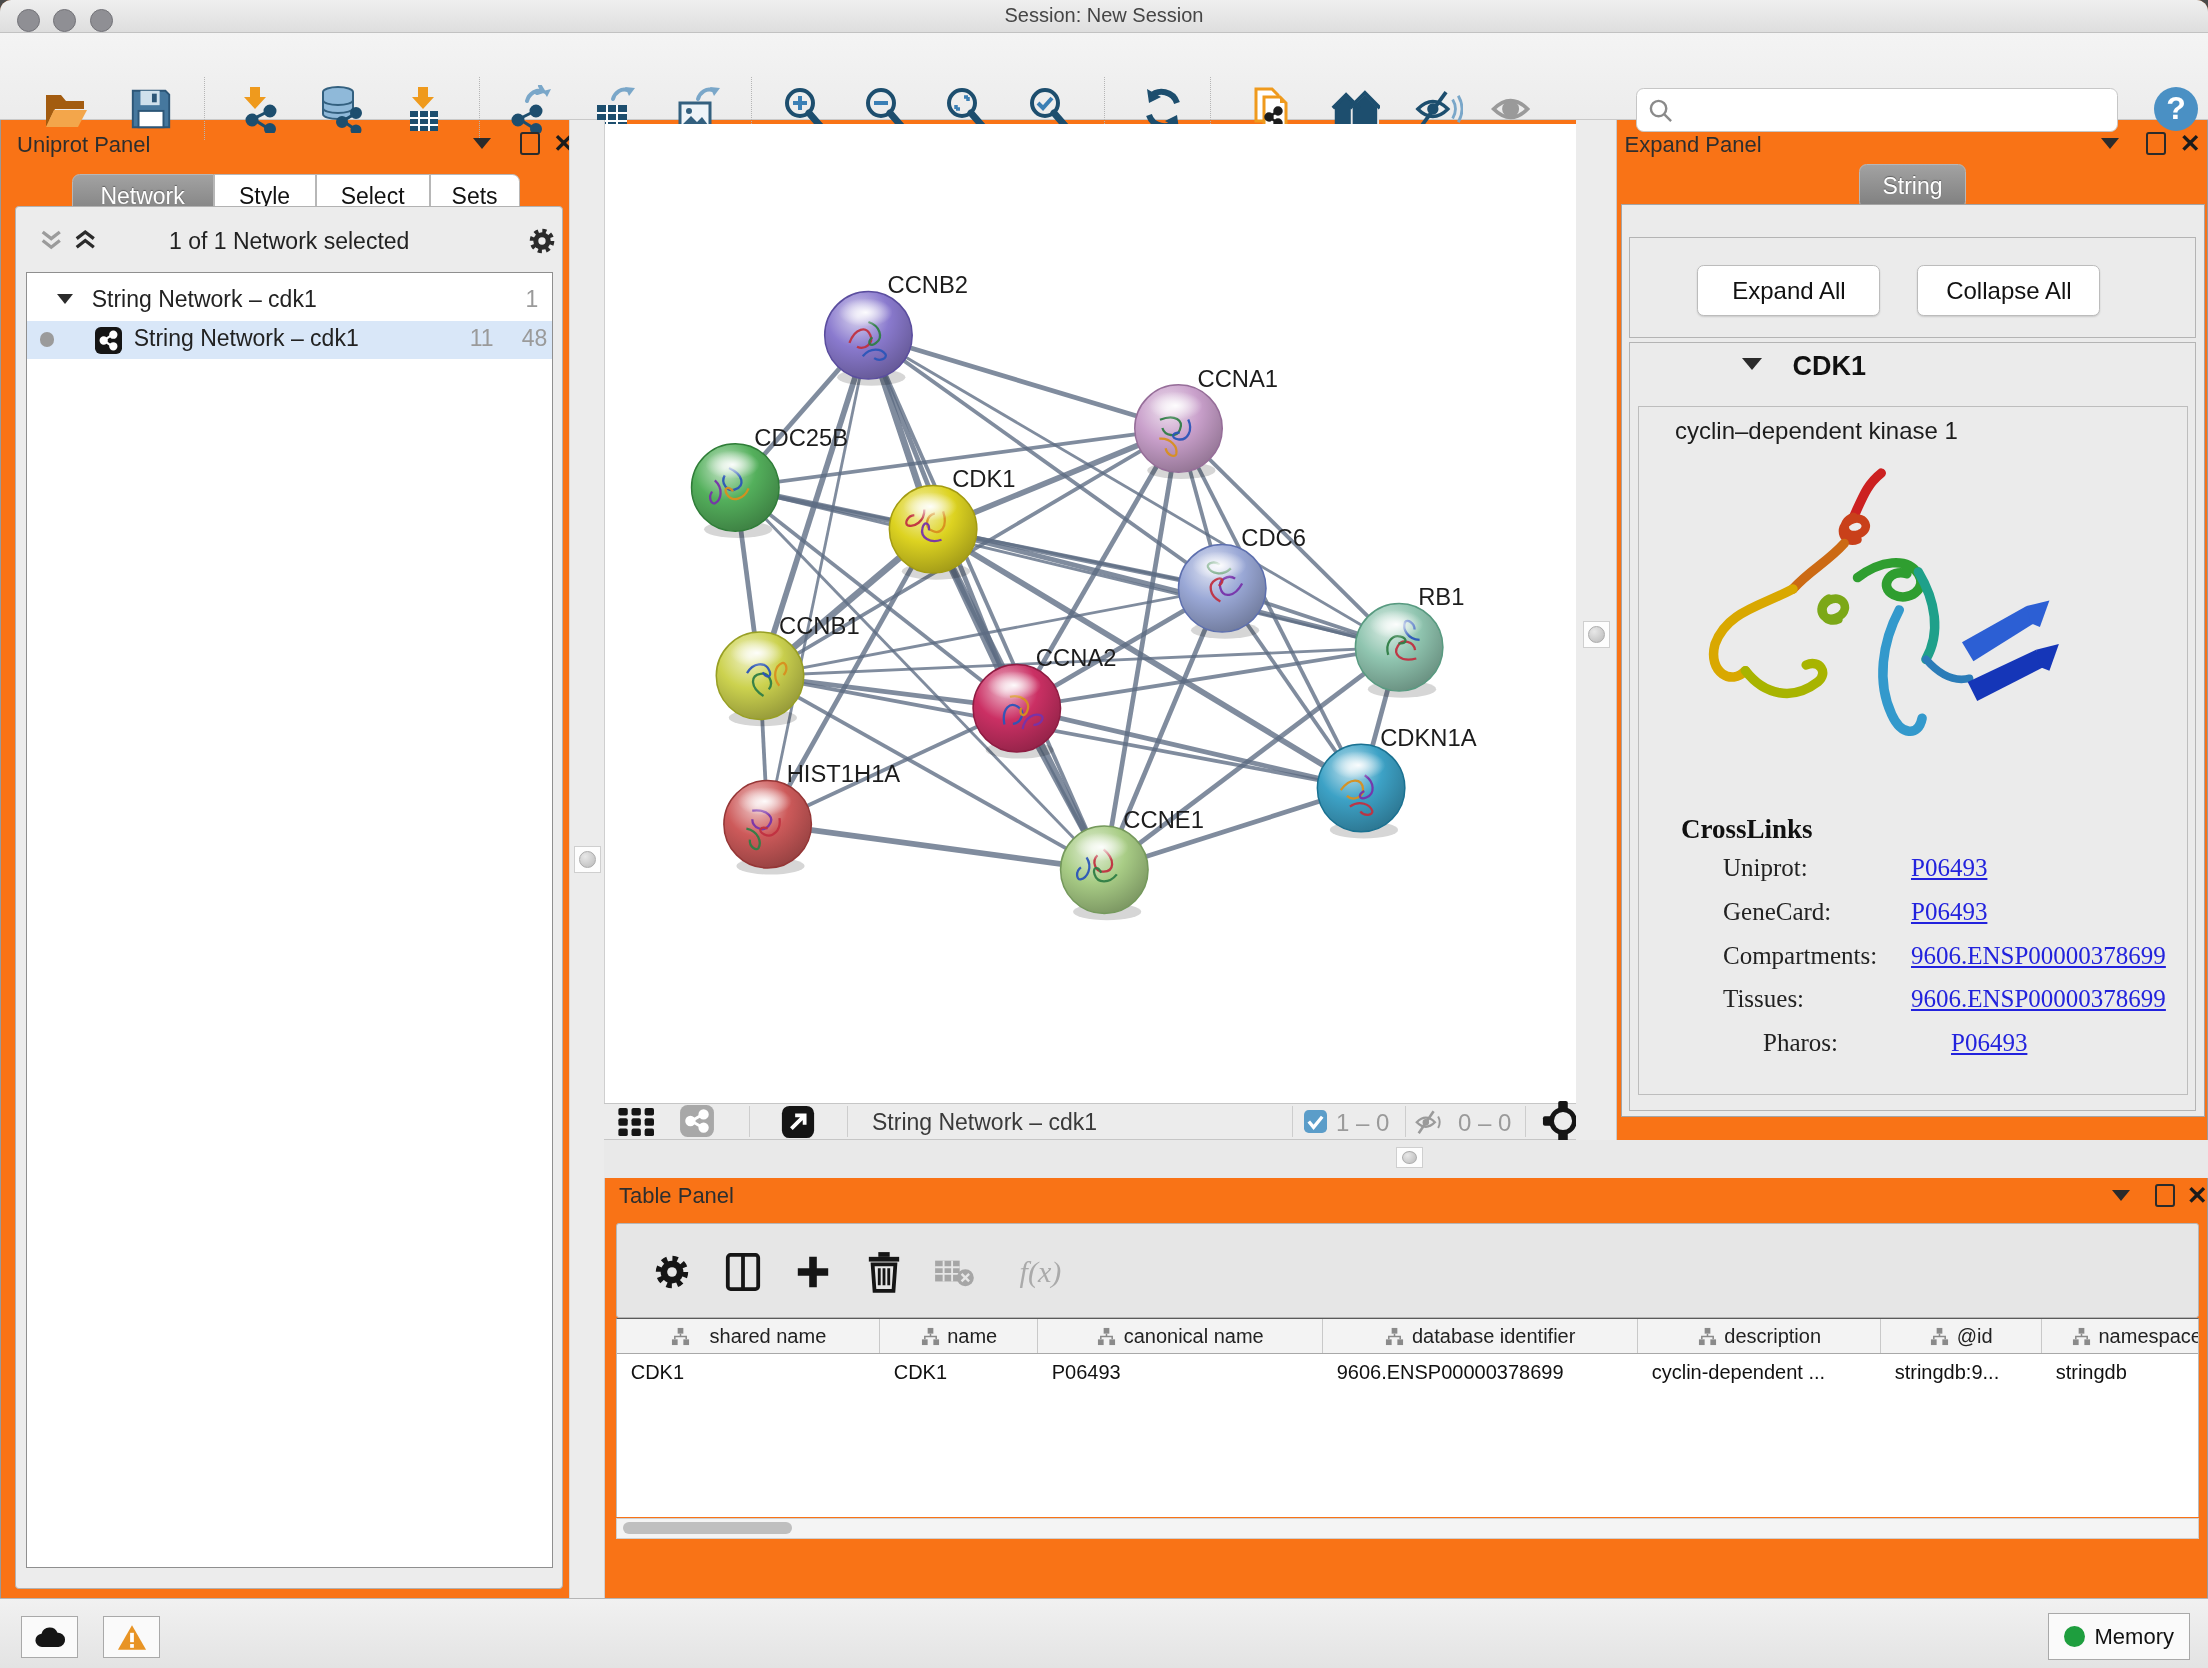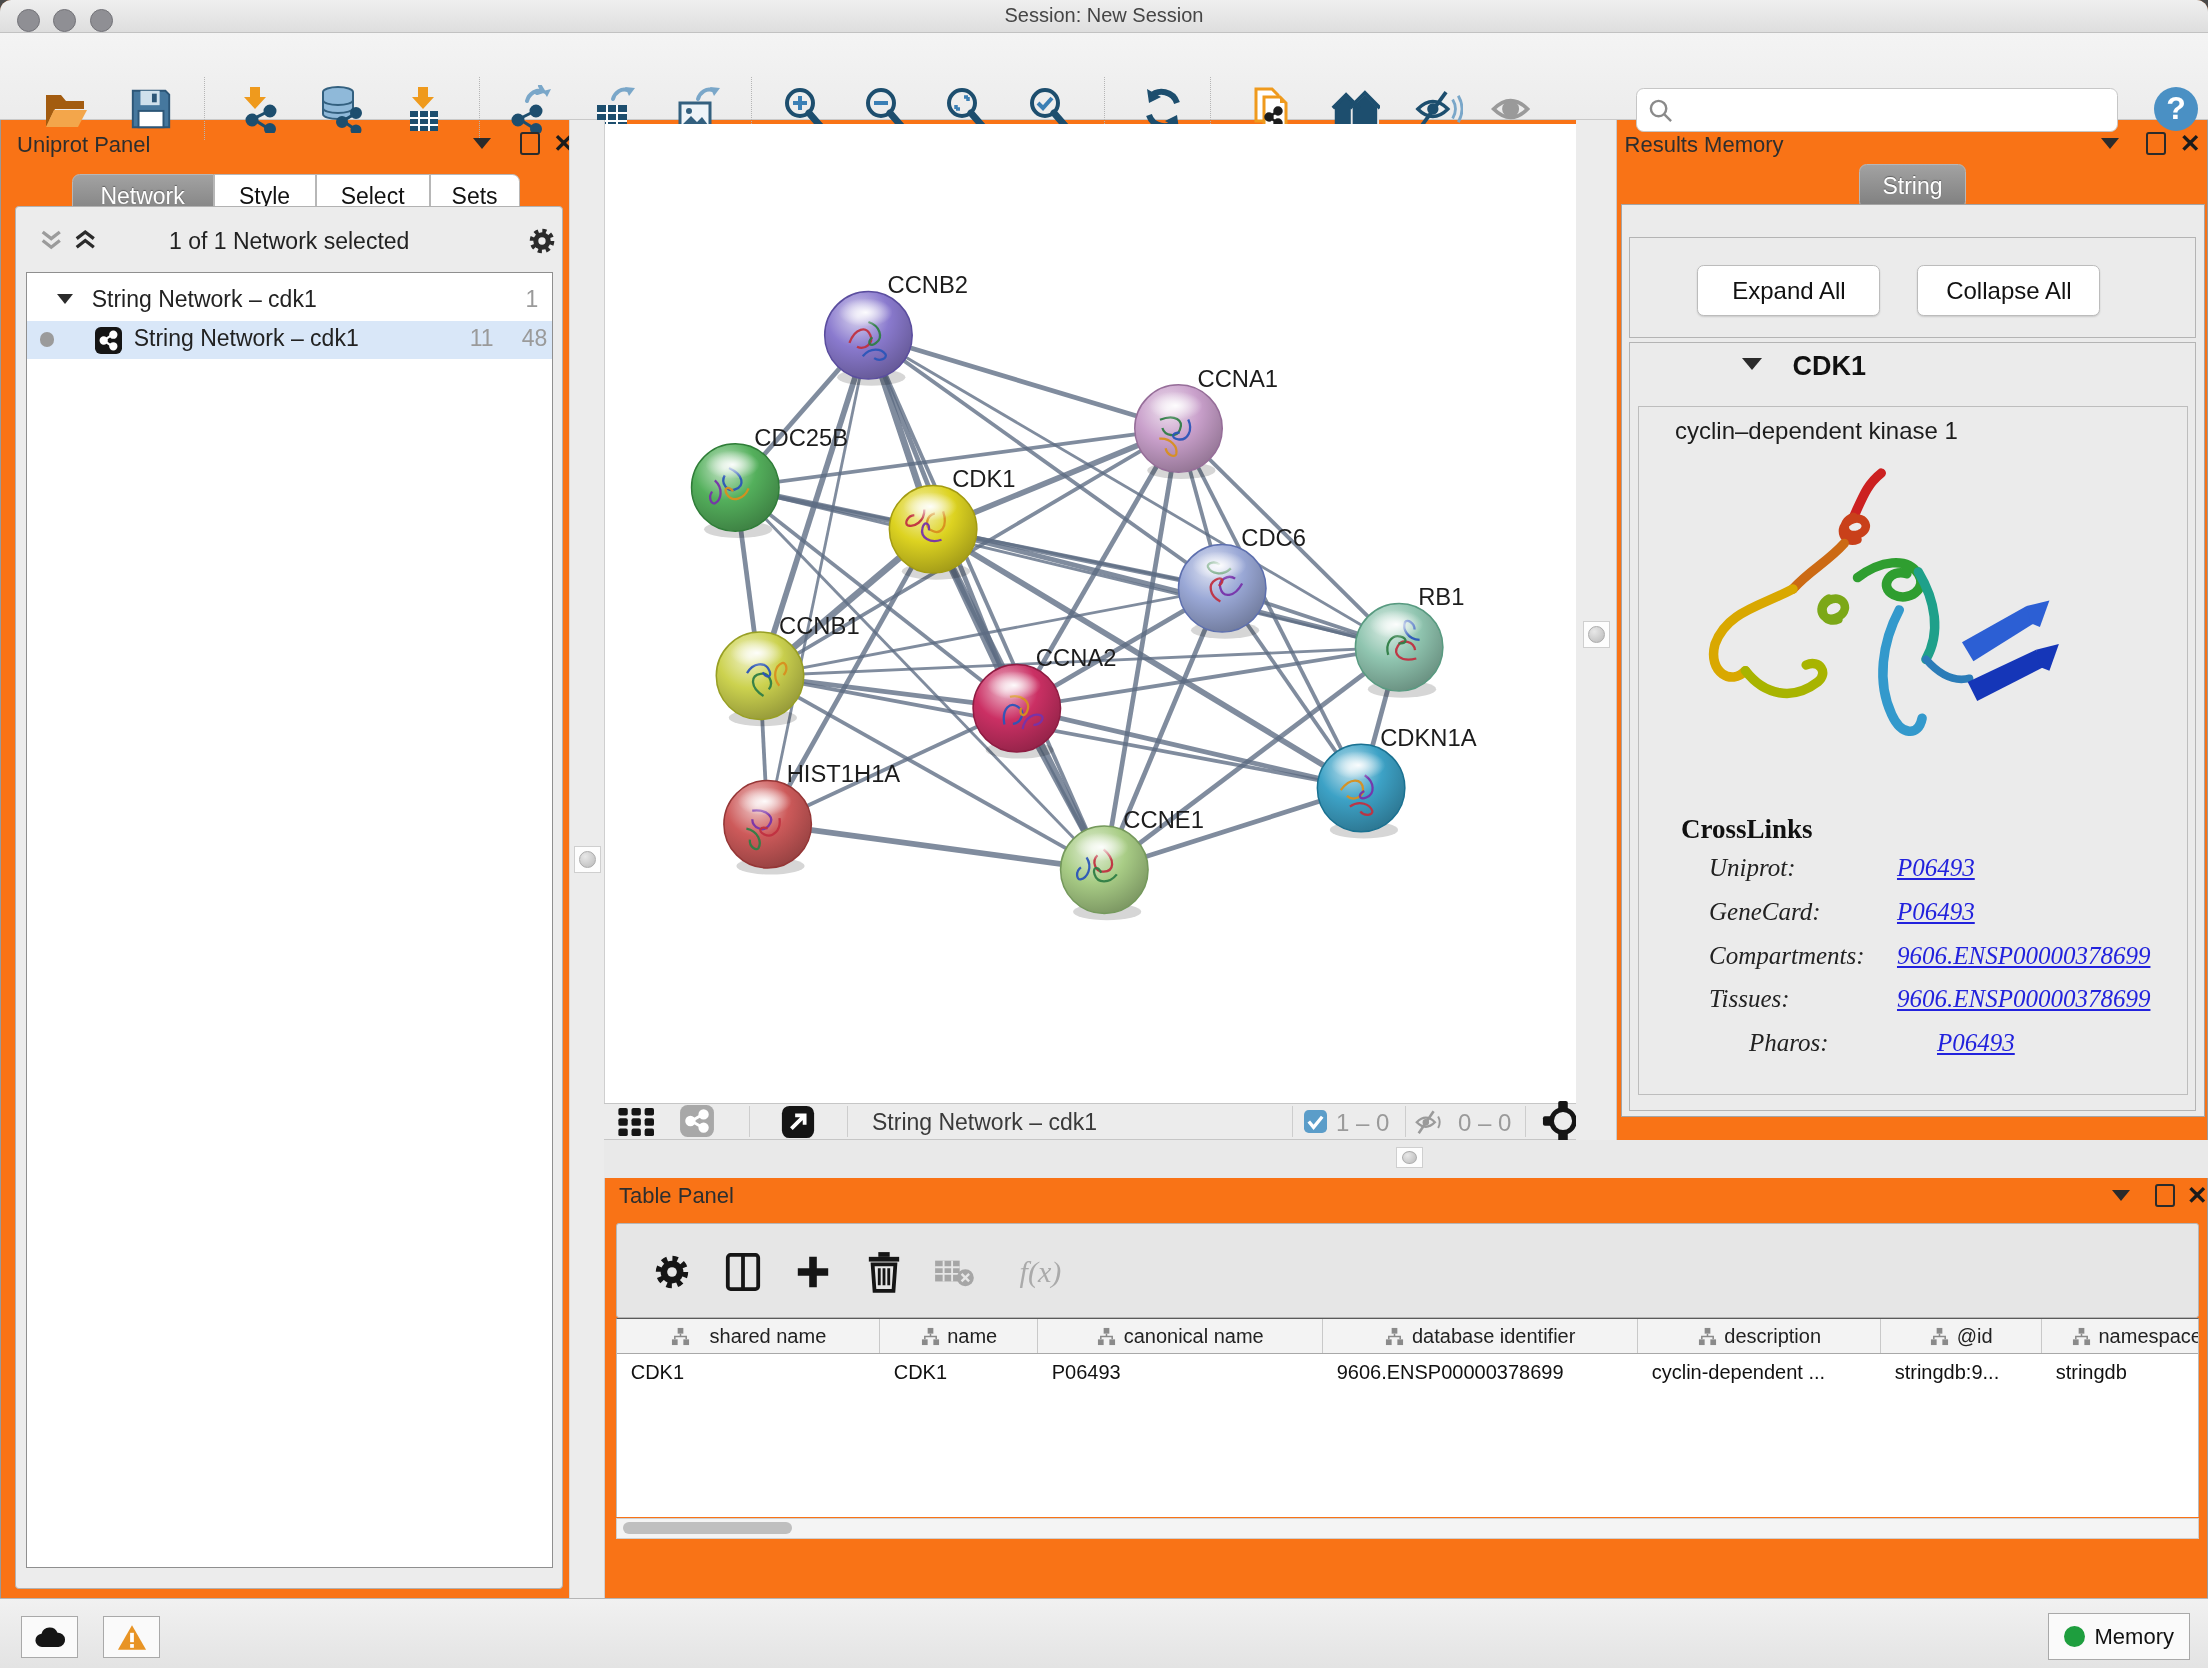"Results Memory" div.pane-title { text: Results Memory -> Expand Panel }
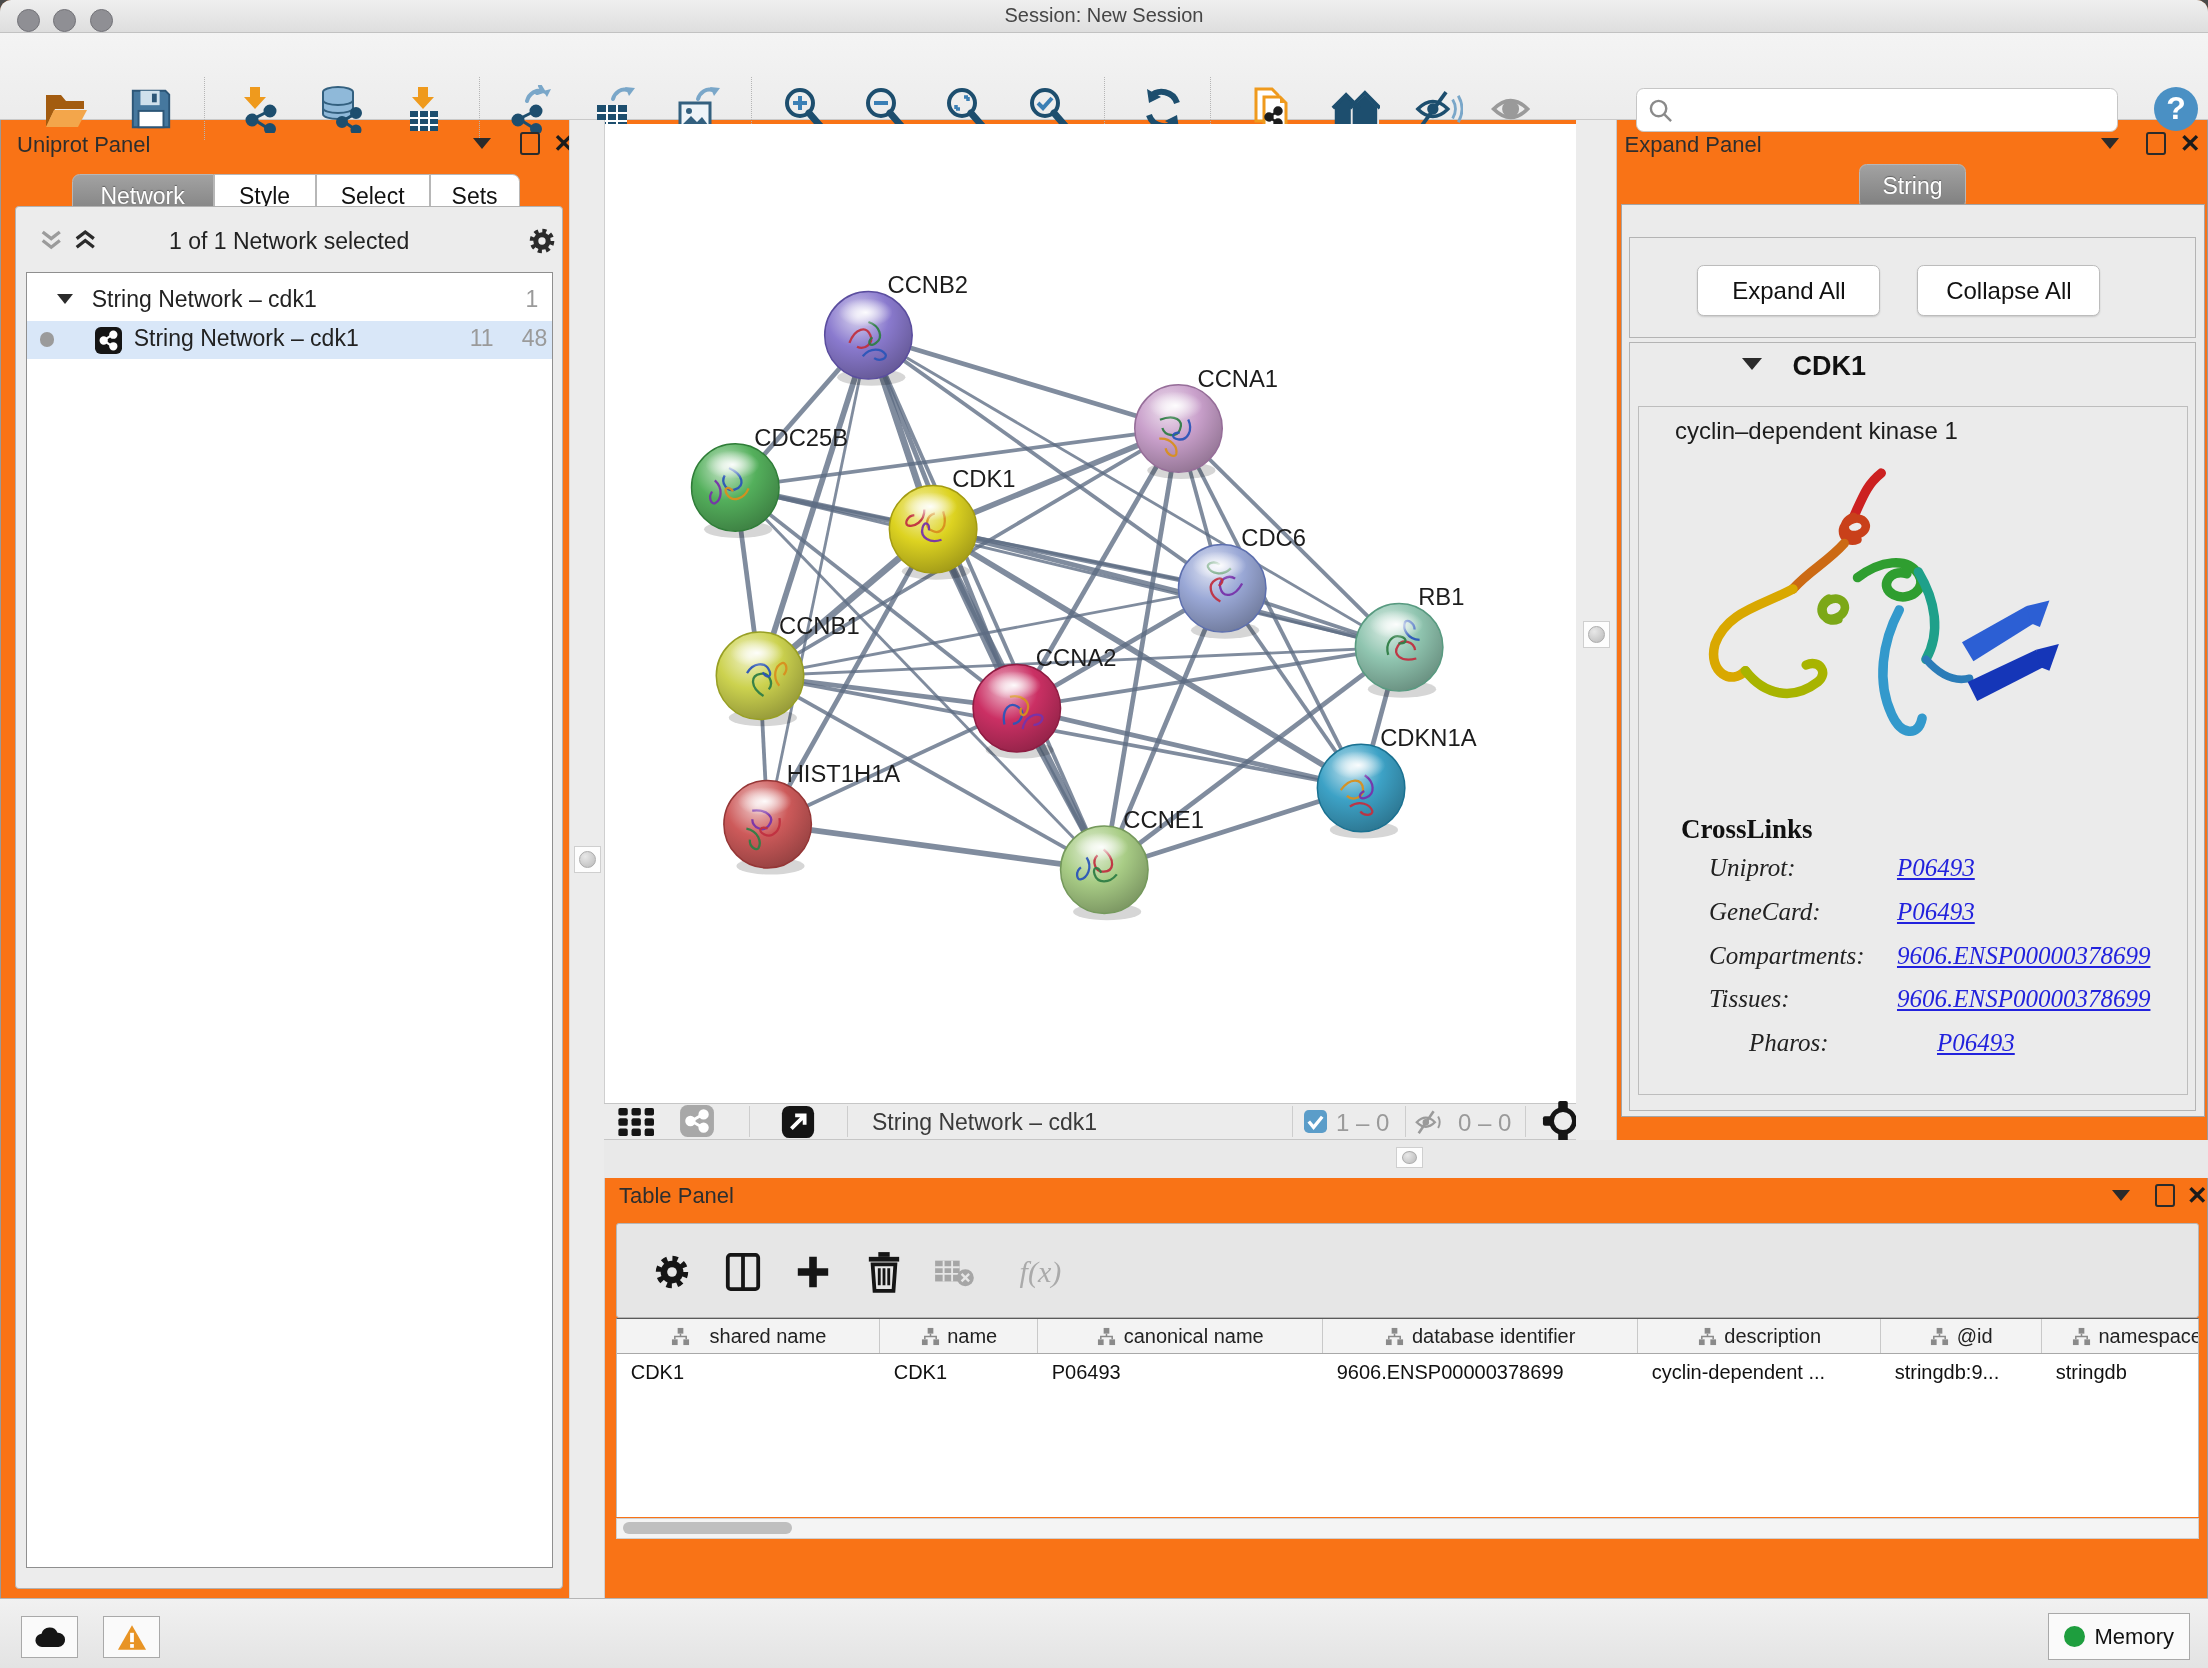"Uniprot:" .xl-row { font-style: italic -> none; left: 70px -> 84px }
